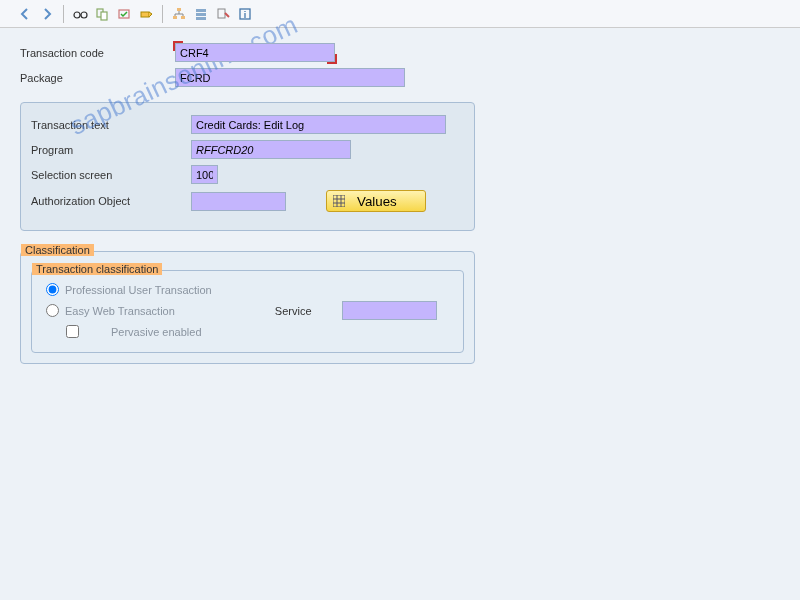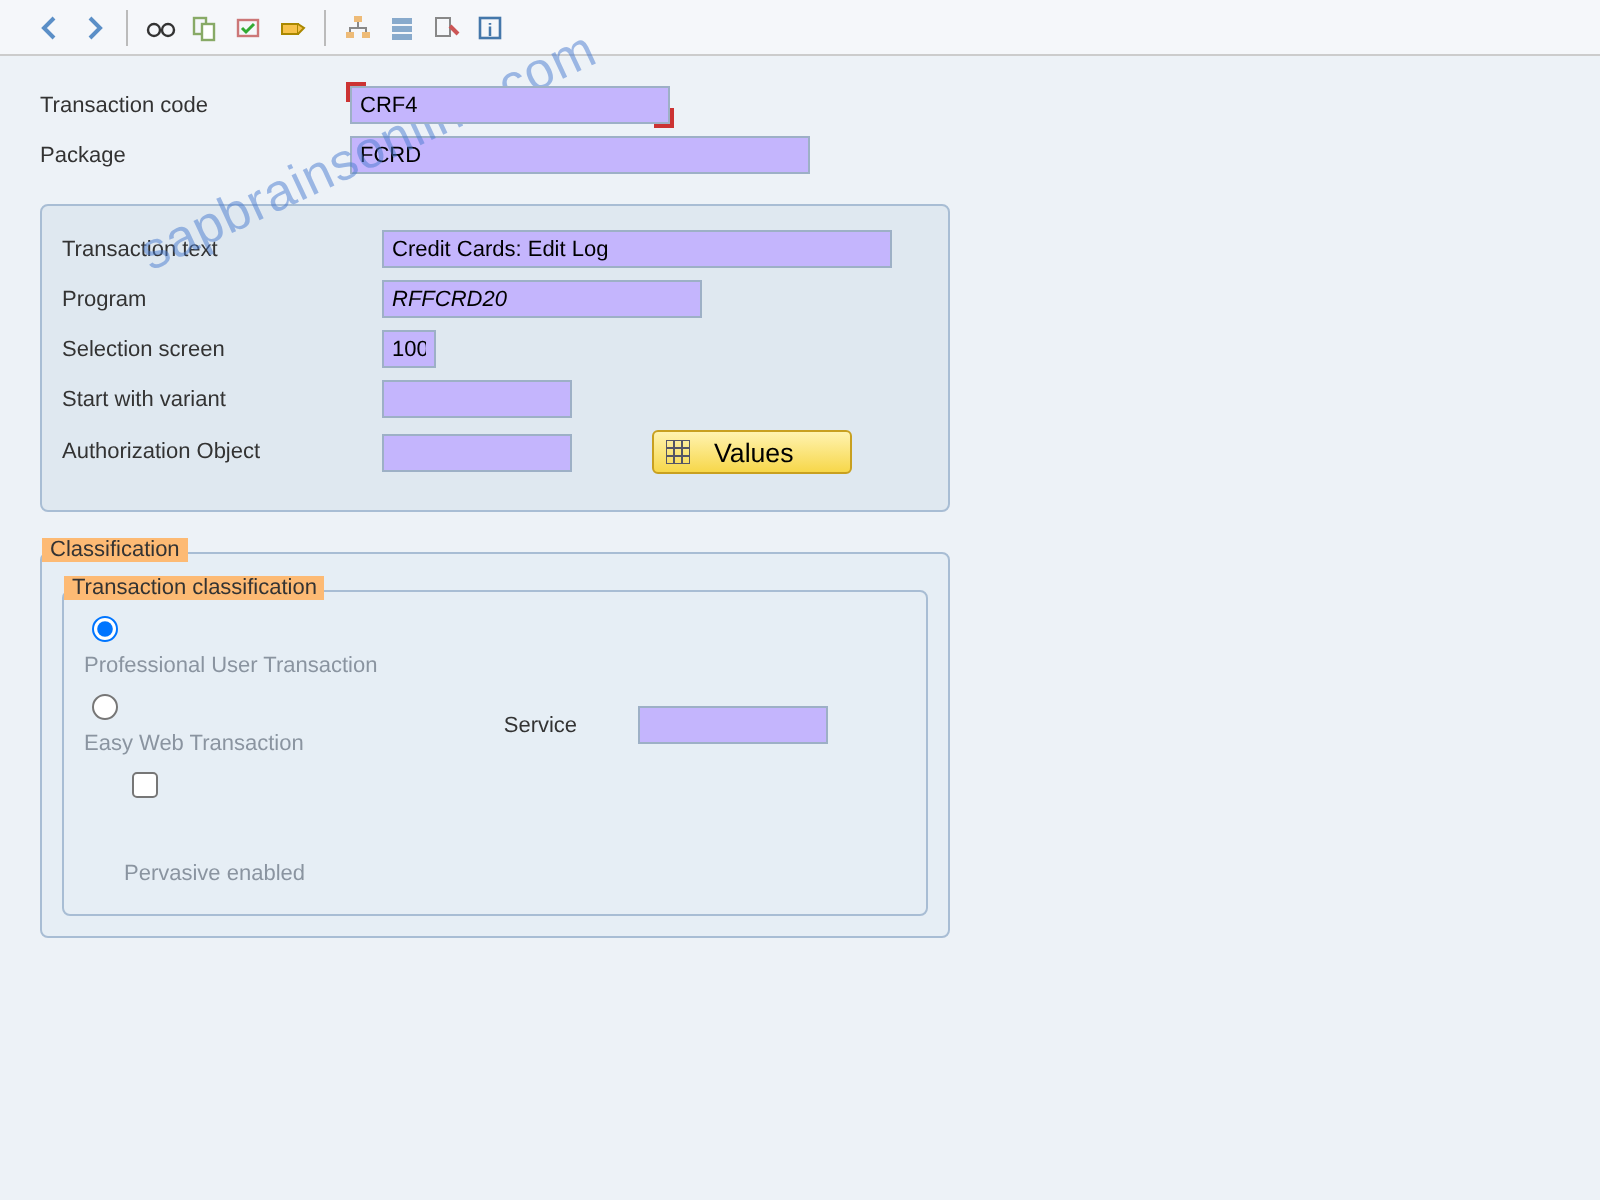"Start with variant" div.field-row { html: <div> <span>Start with variant</span> <input> </div> -> none }
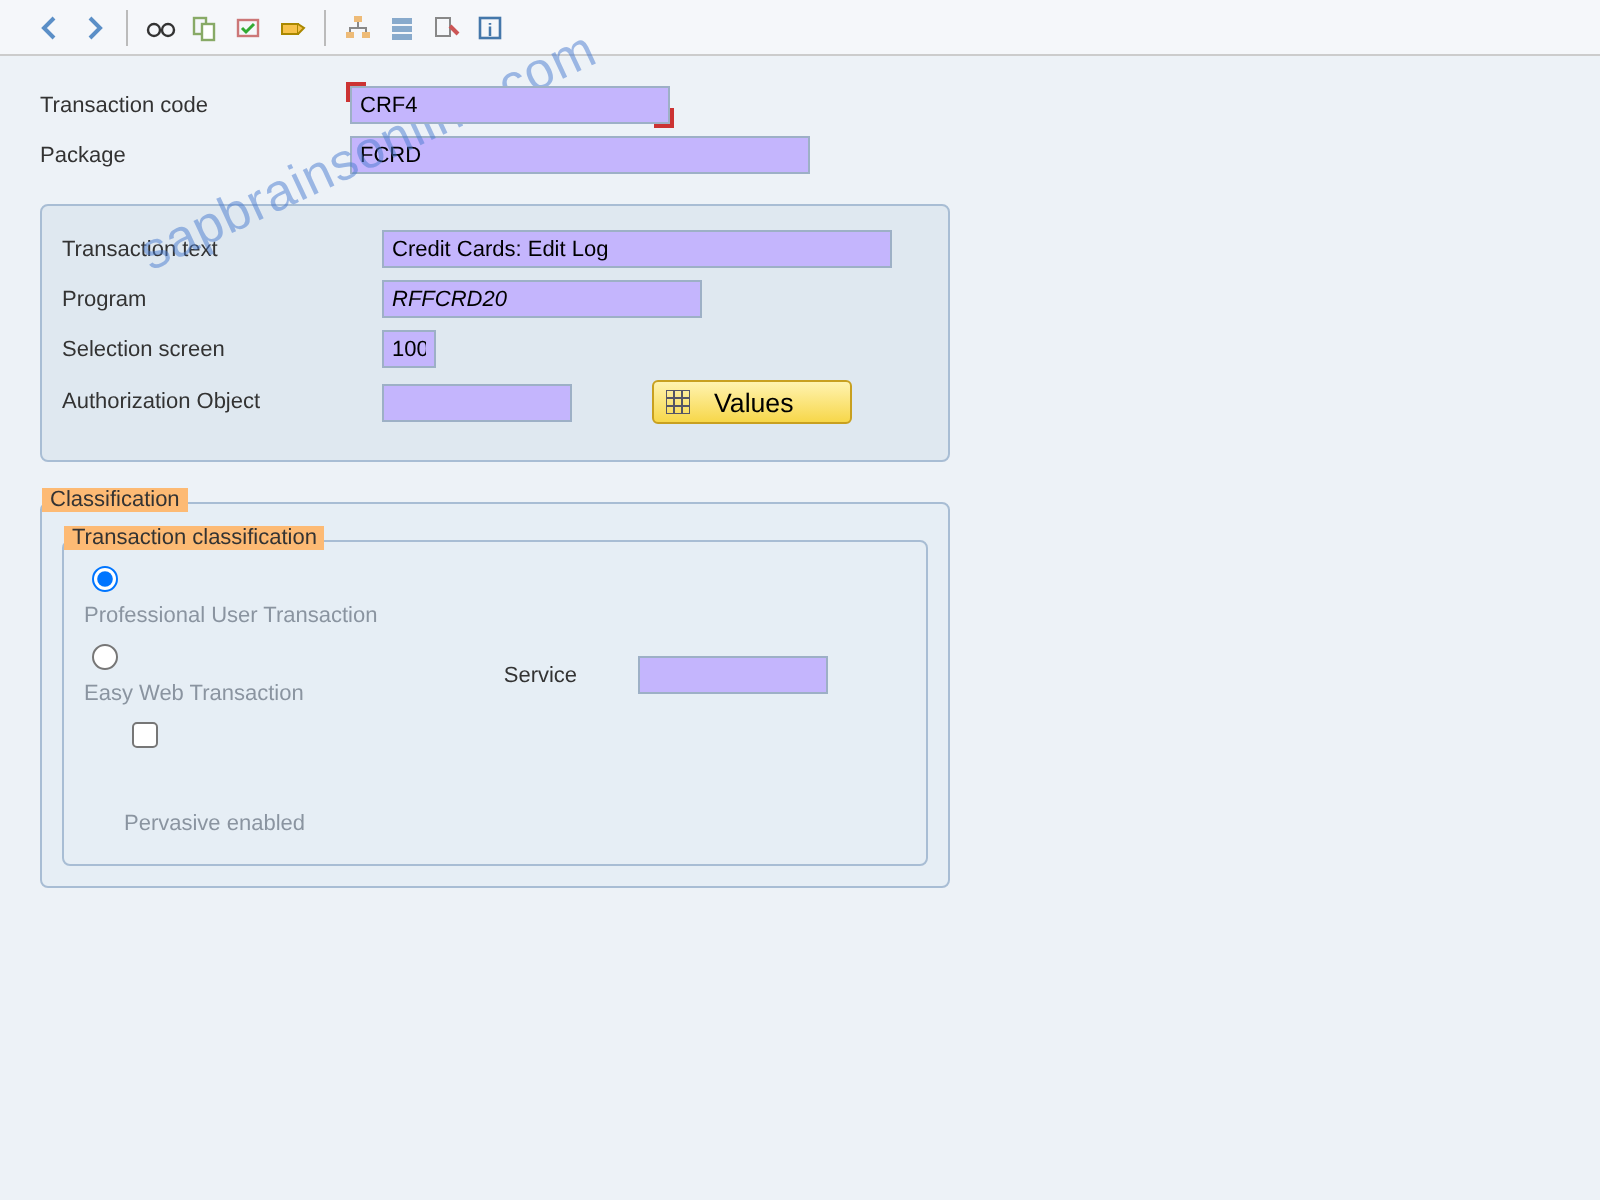"Professional User Transaction" .radio-row, .check-row { align-items: flex-start -> flex-end; flex-direction: column -> none }
